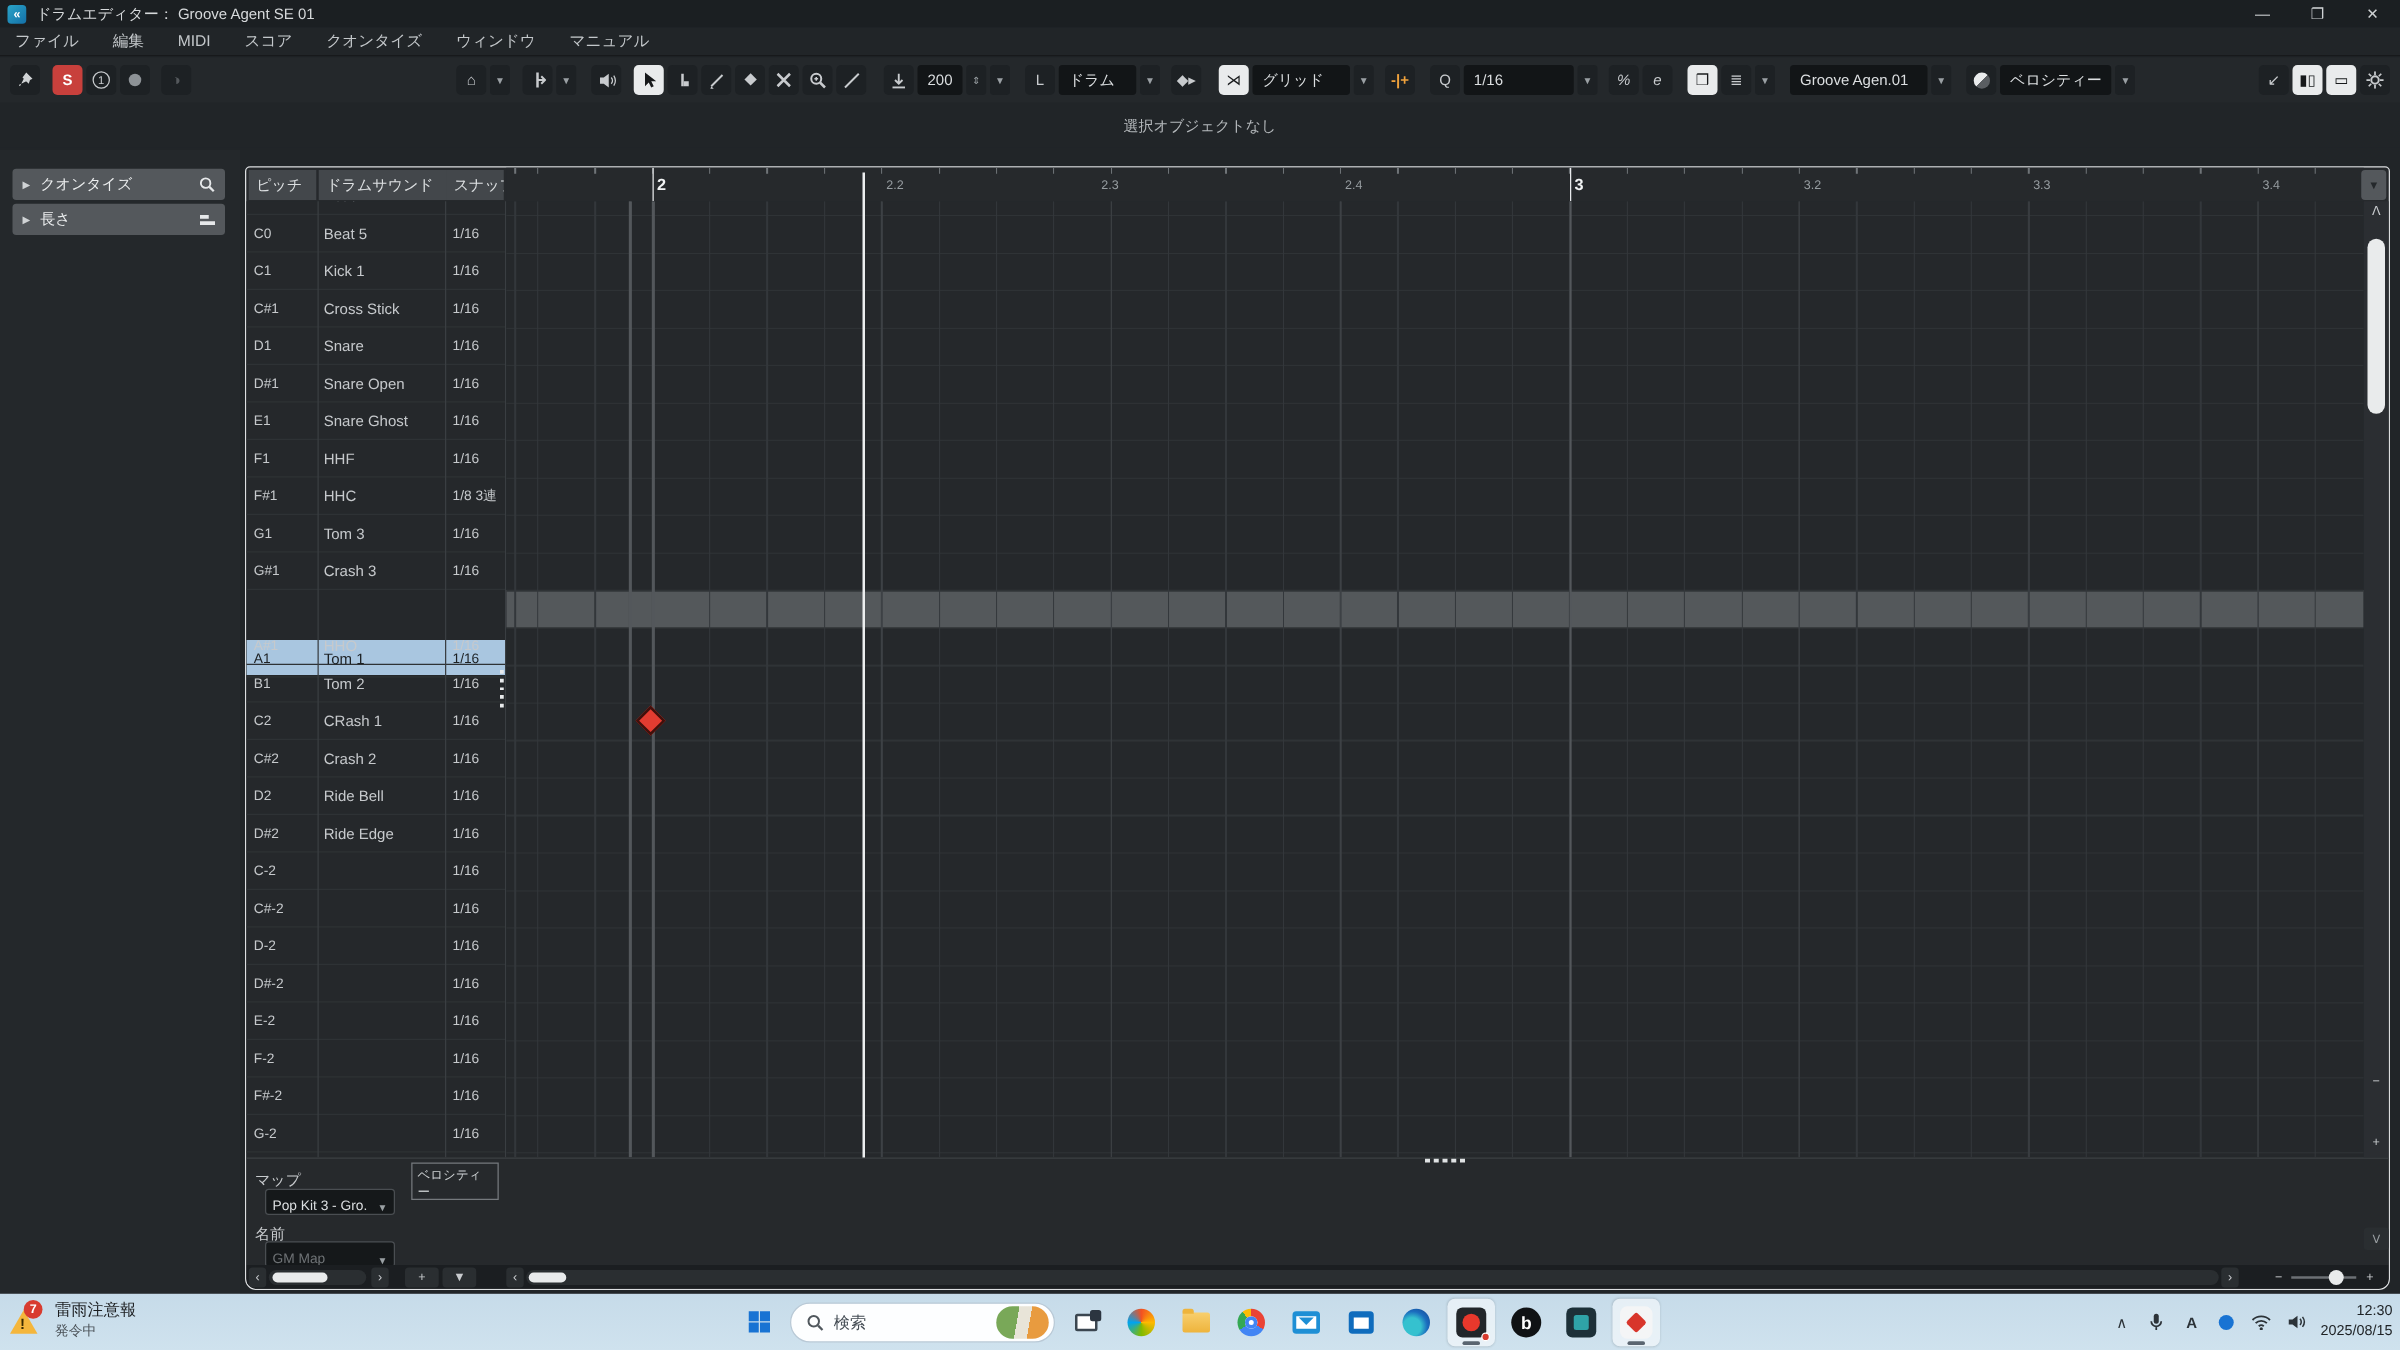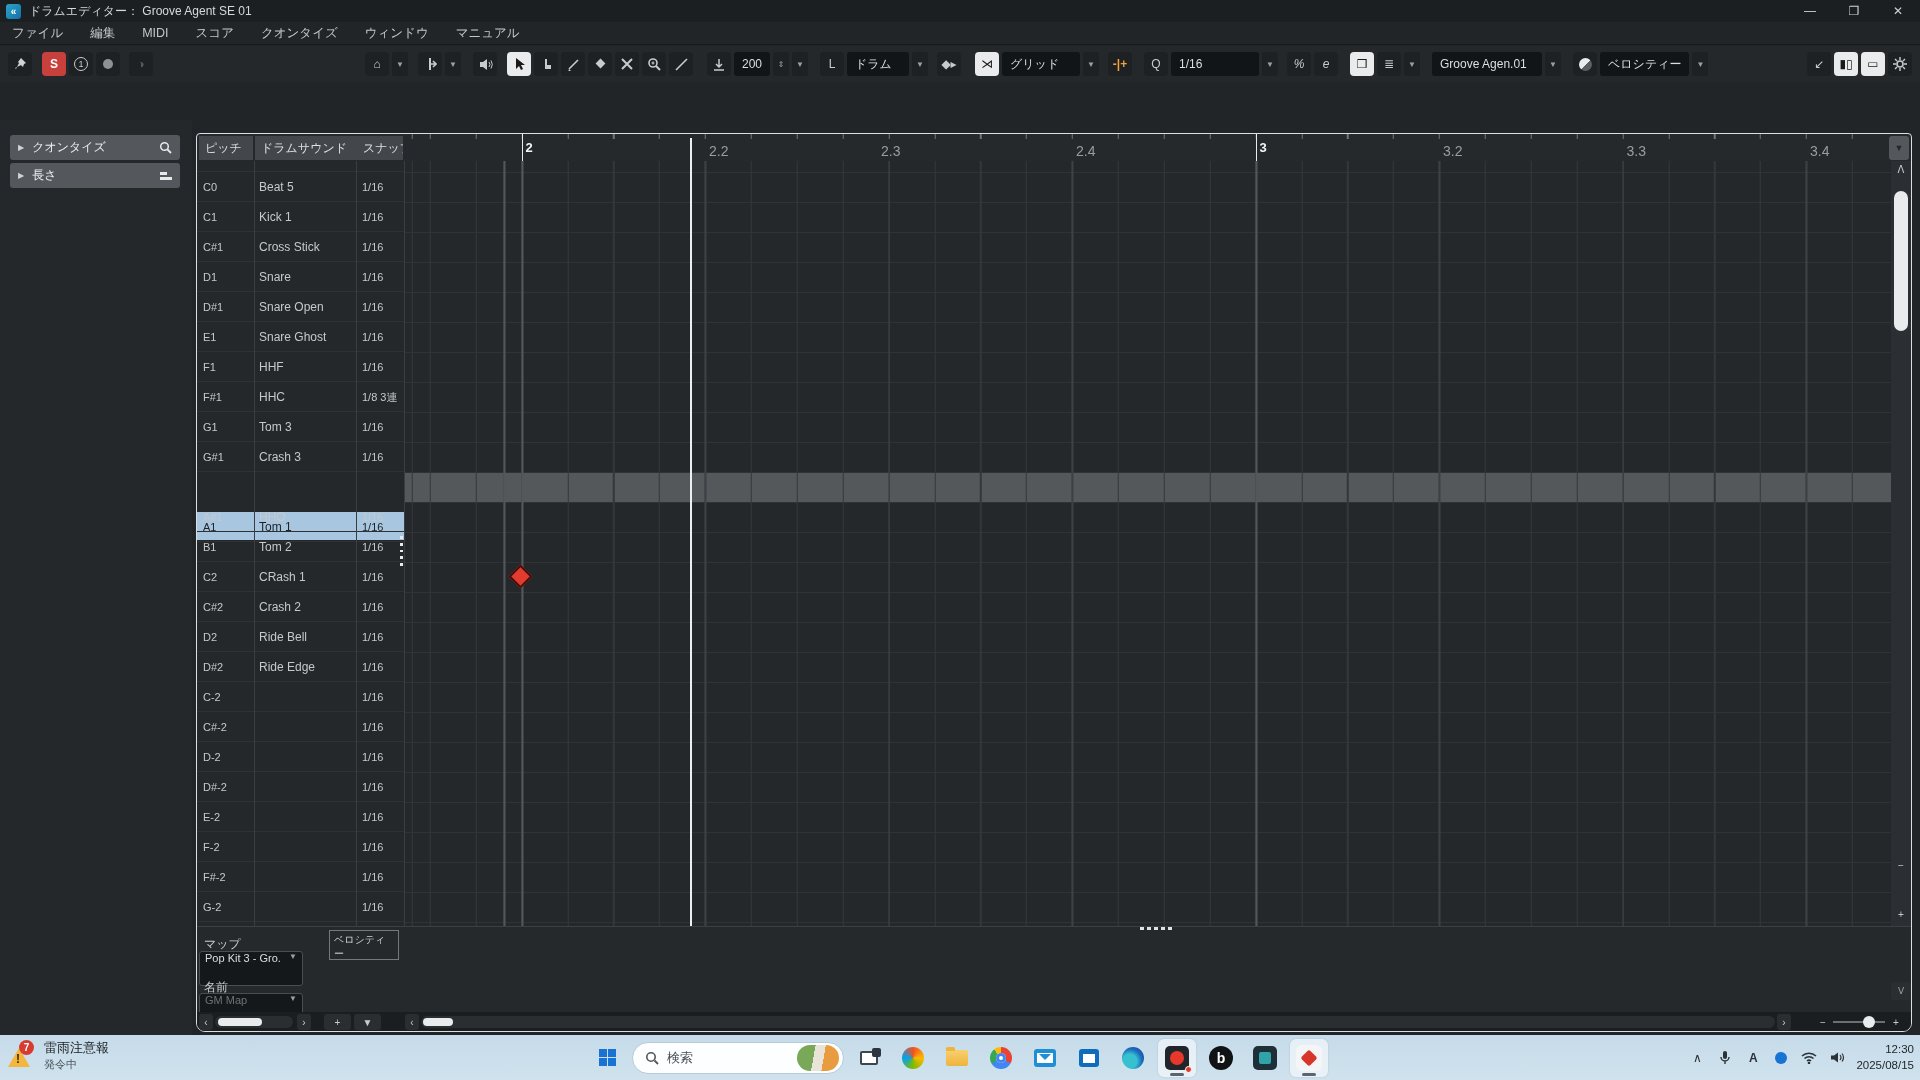"選択オブジェクトなし" div { html: none -> <div> <span>選択オブジェクトなし</span> </div> }
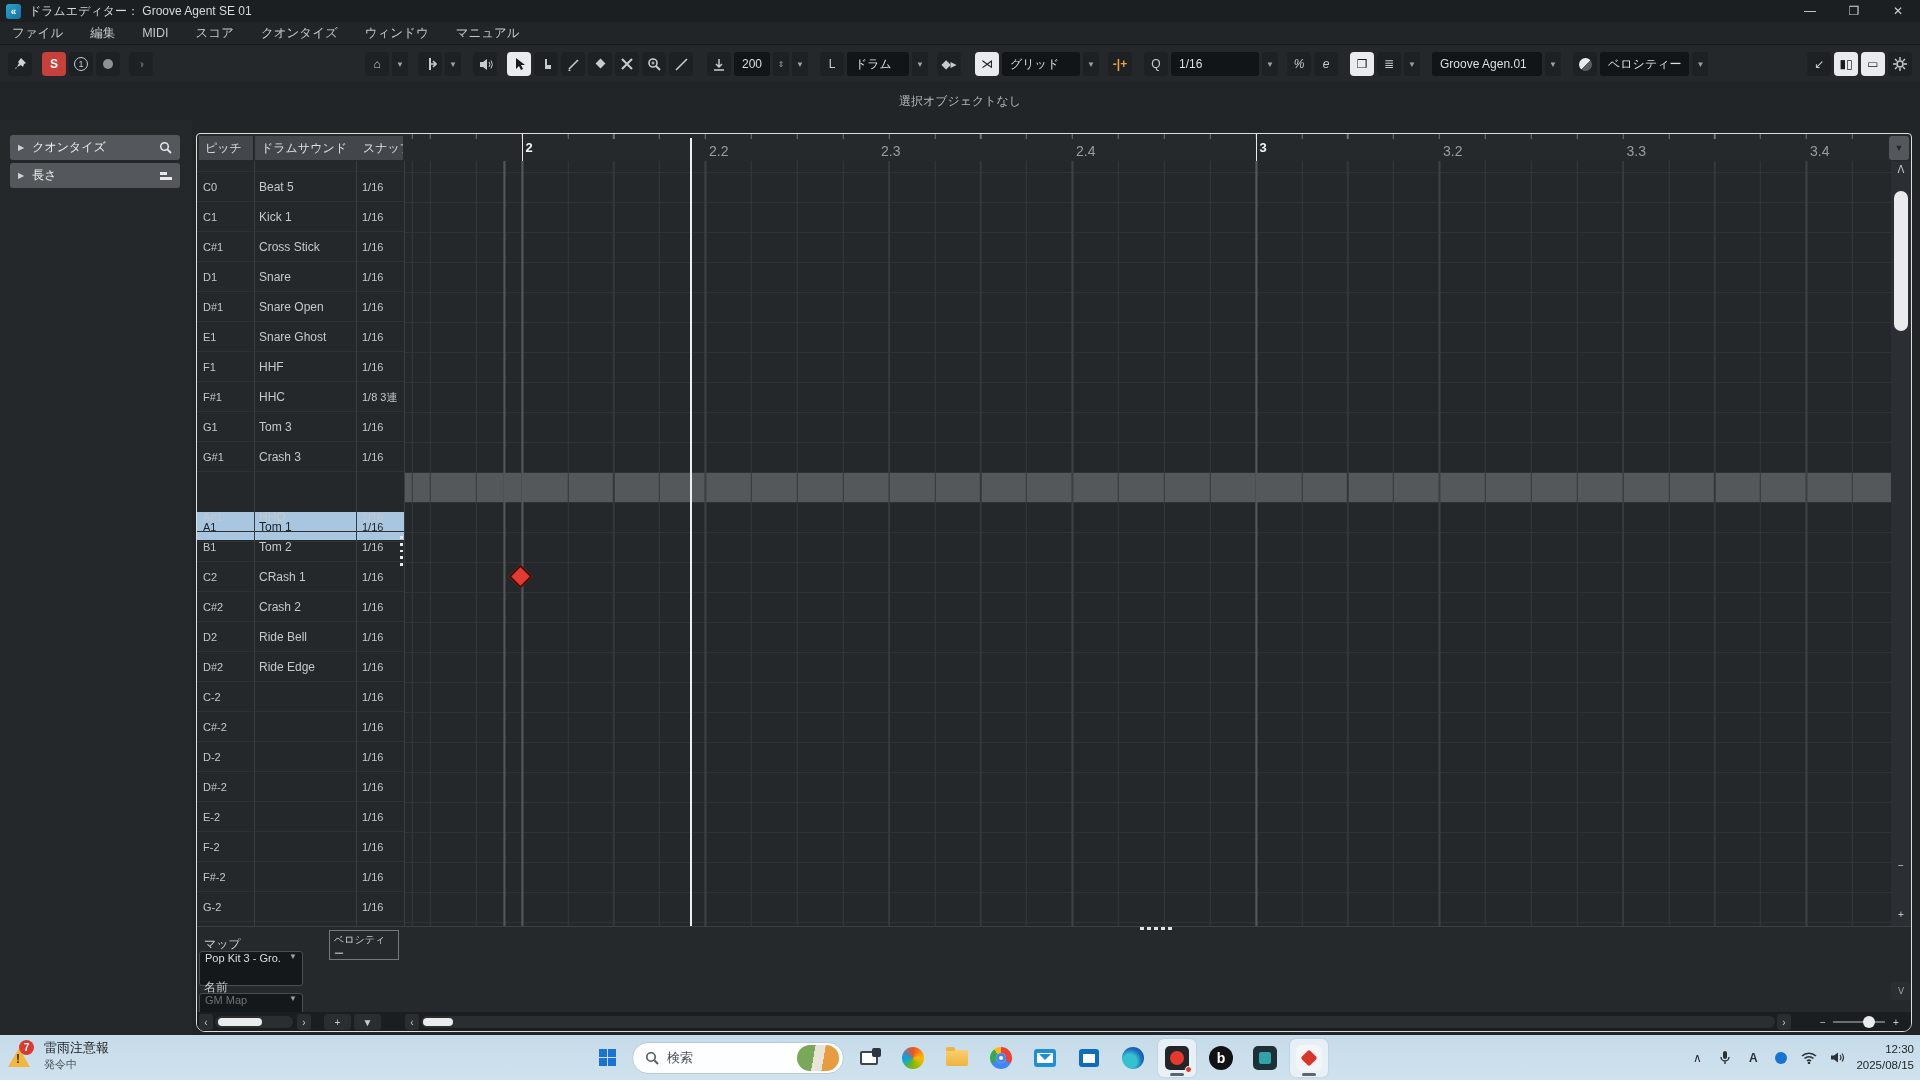"2.2" .ruler-label { font-size: 14px -> 10px }
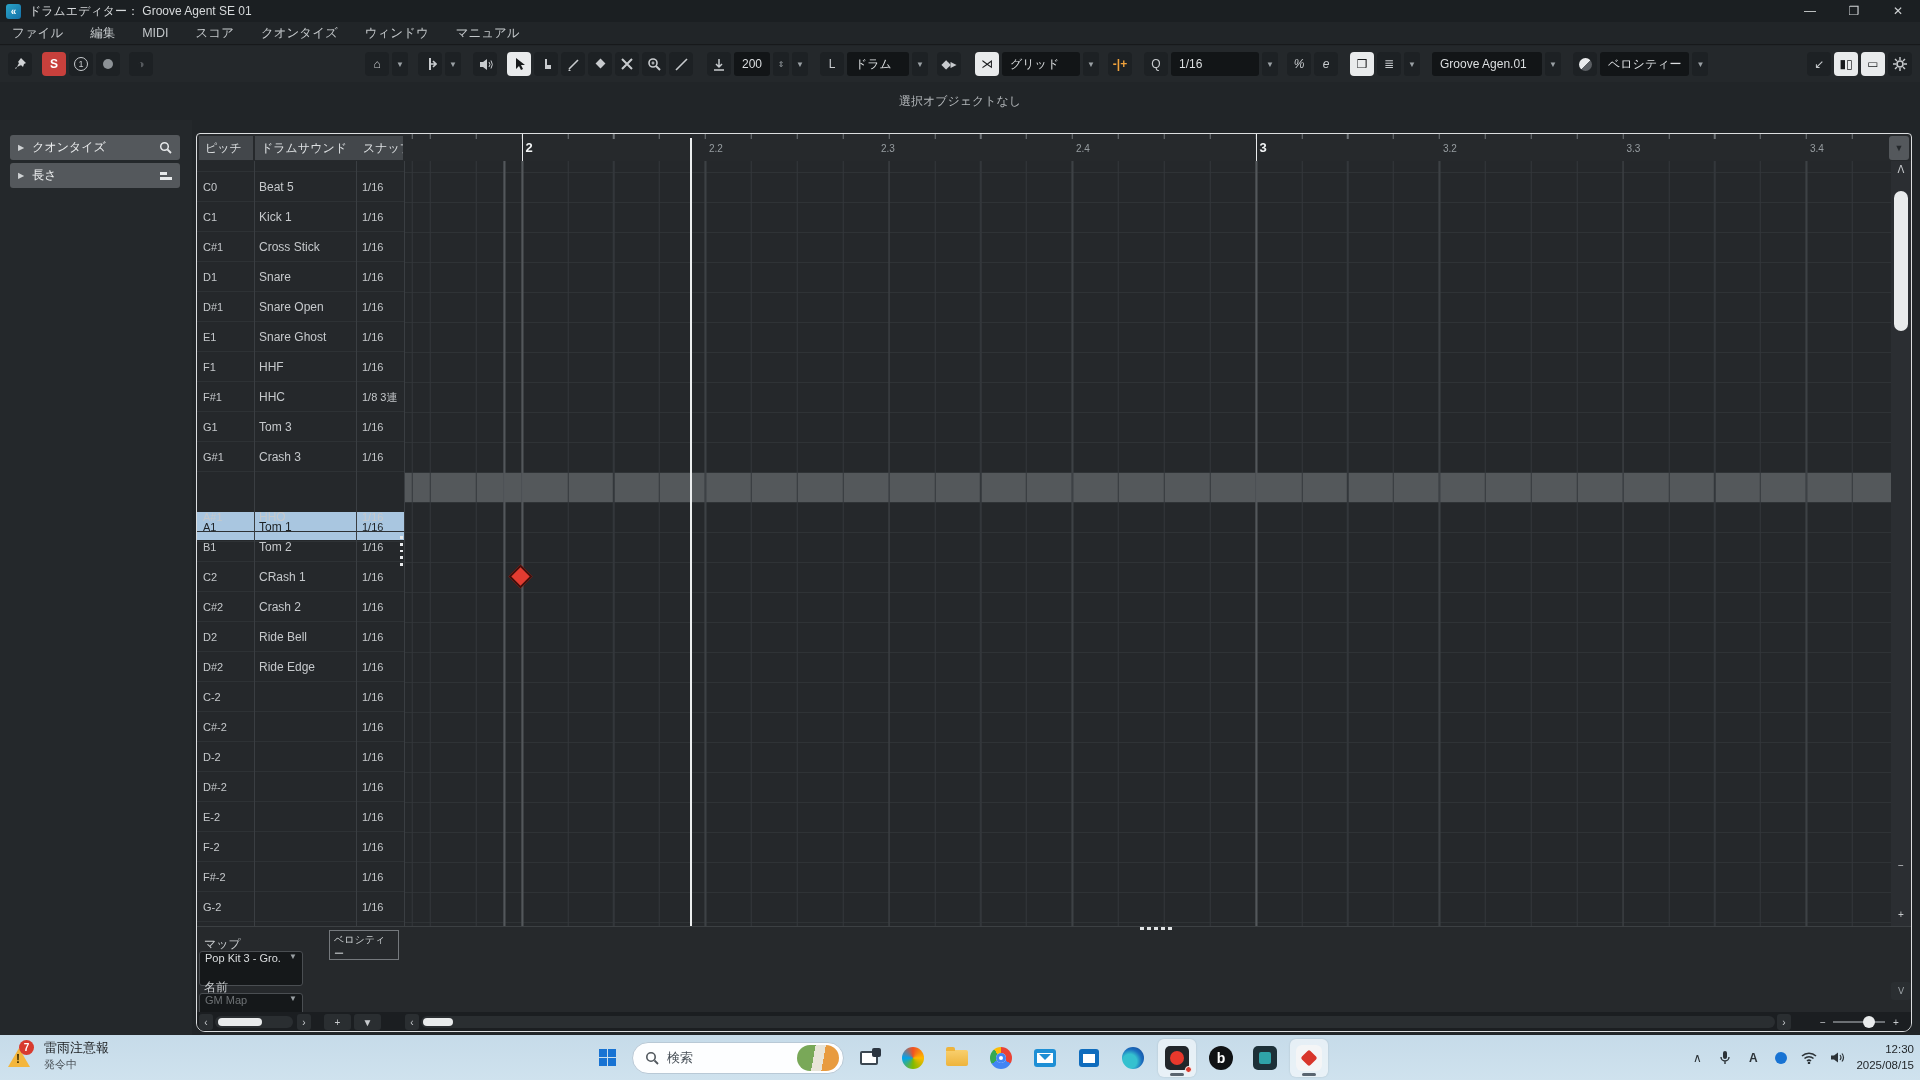"Pop Kit 3 - Gro." .footer-drop { align-items: flex-start -> flex-end; height: 35px -> 21px; left: 2px -> 15px }
